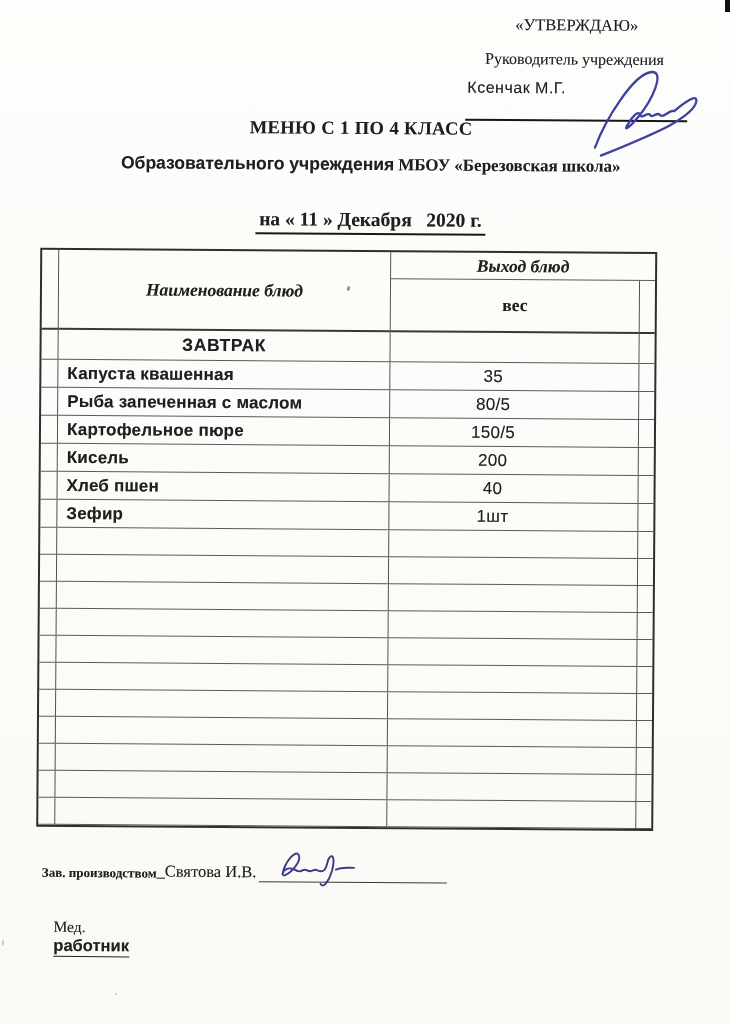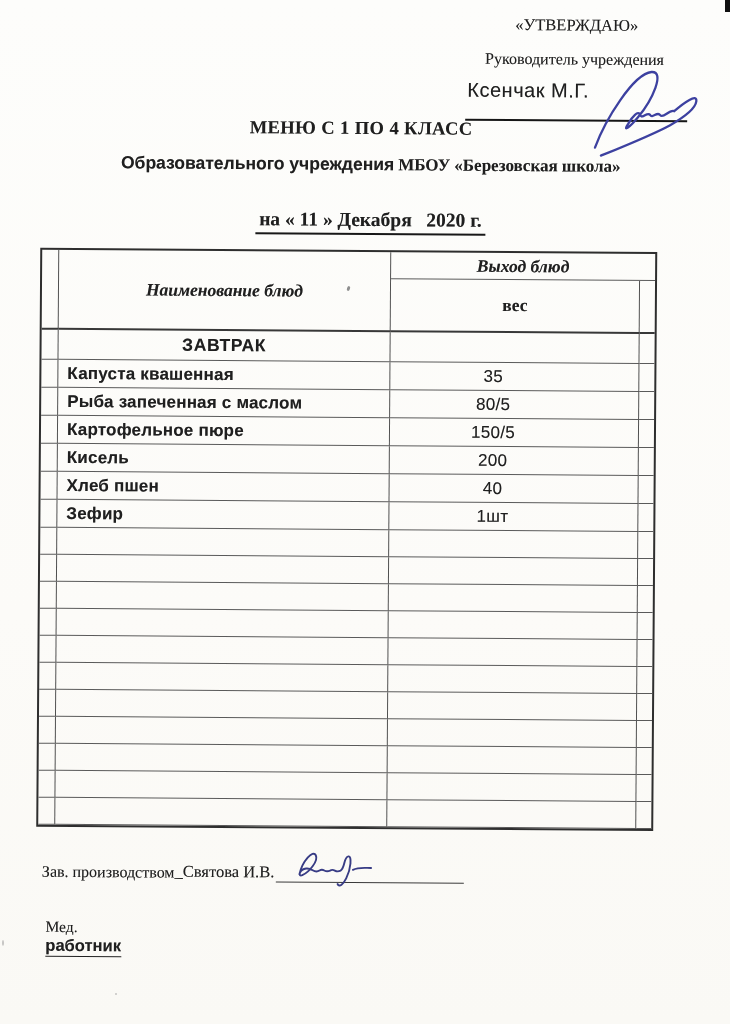"Ксенчак М.Г." .kname { font-size: 20px -> 16px }
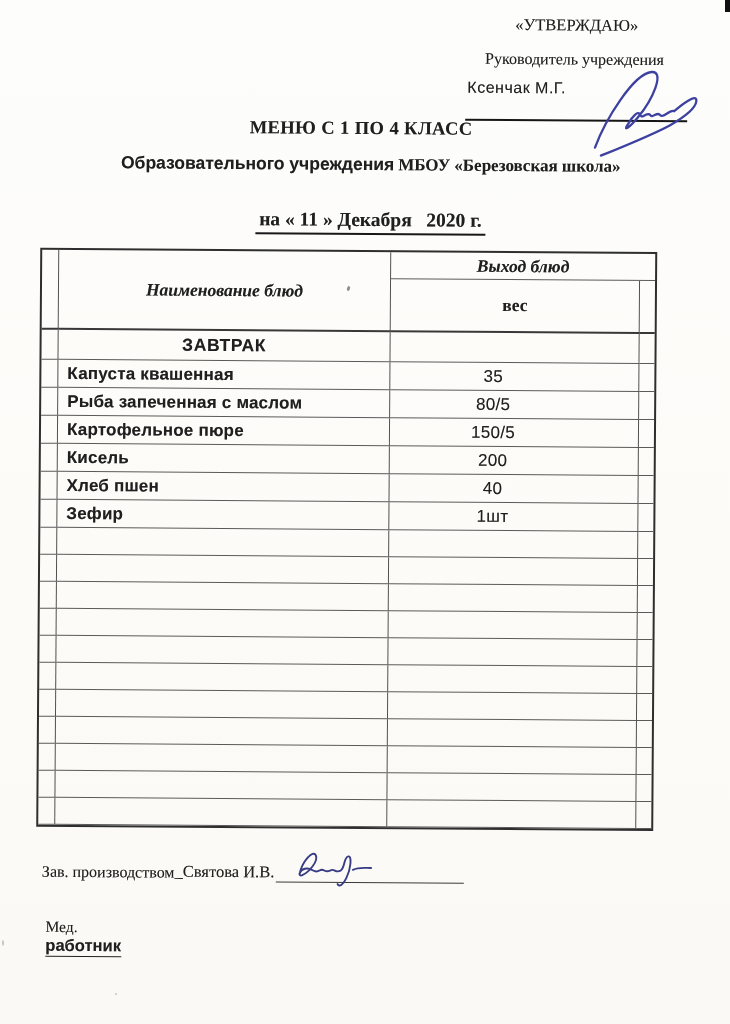"Зав. производством" .prod-label { font-size: 16px -> 13px; font-weight: none -> bold }
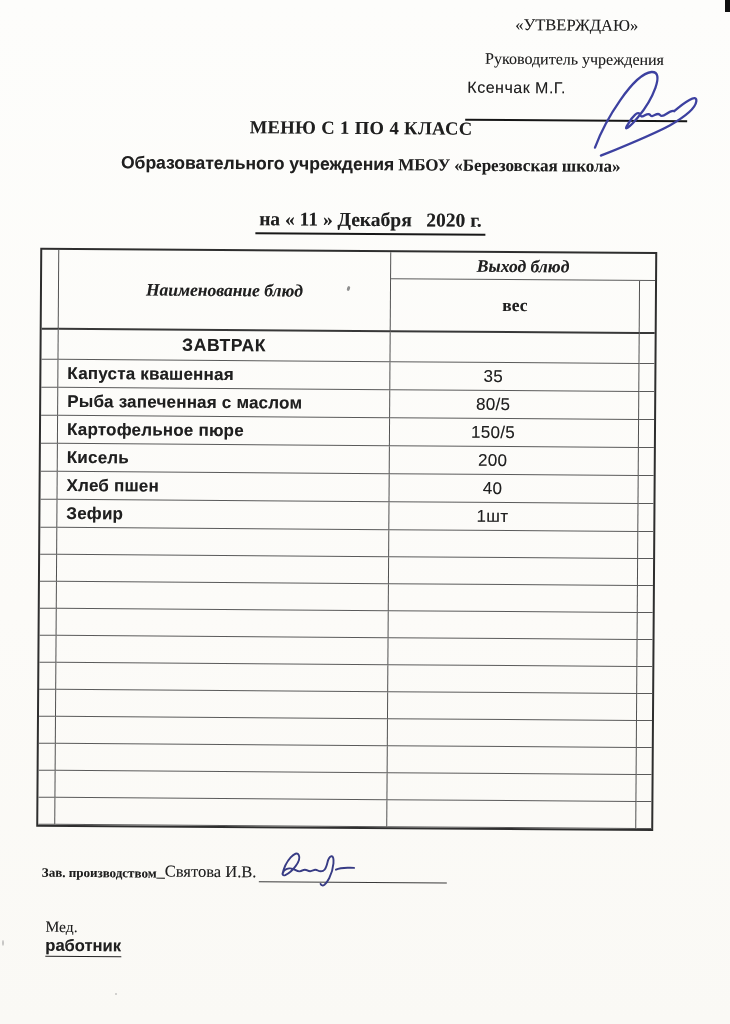"работник" .med-role { margin-left: 4px -> 12px }
